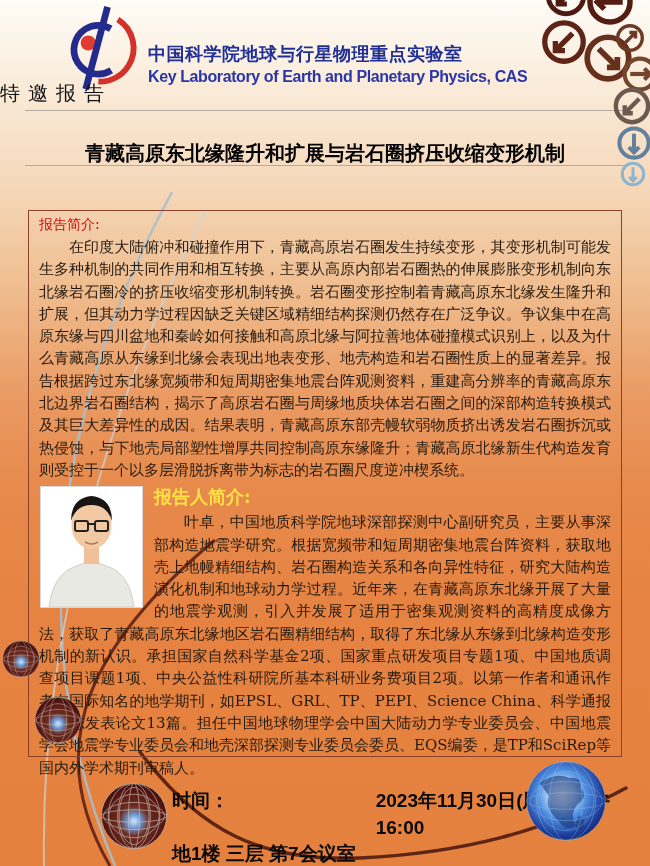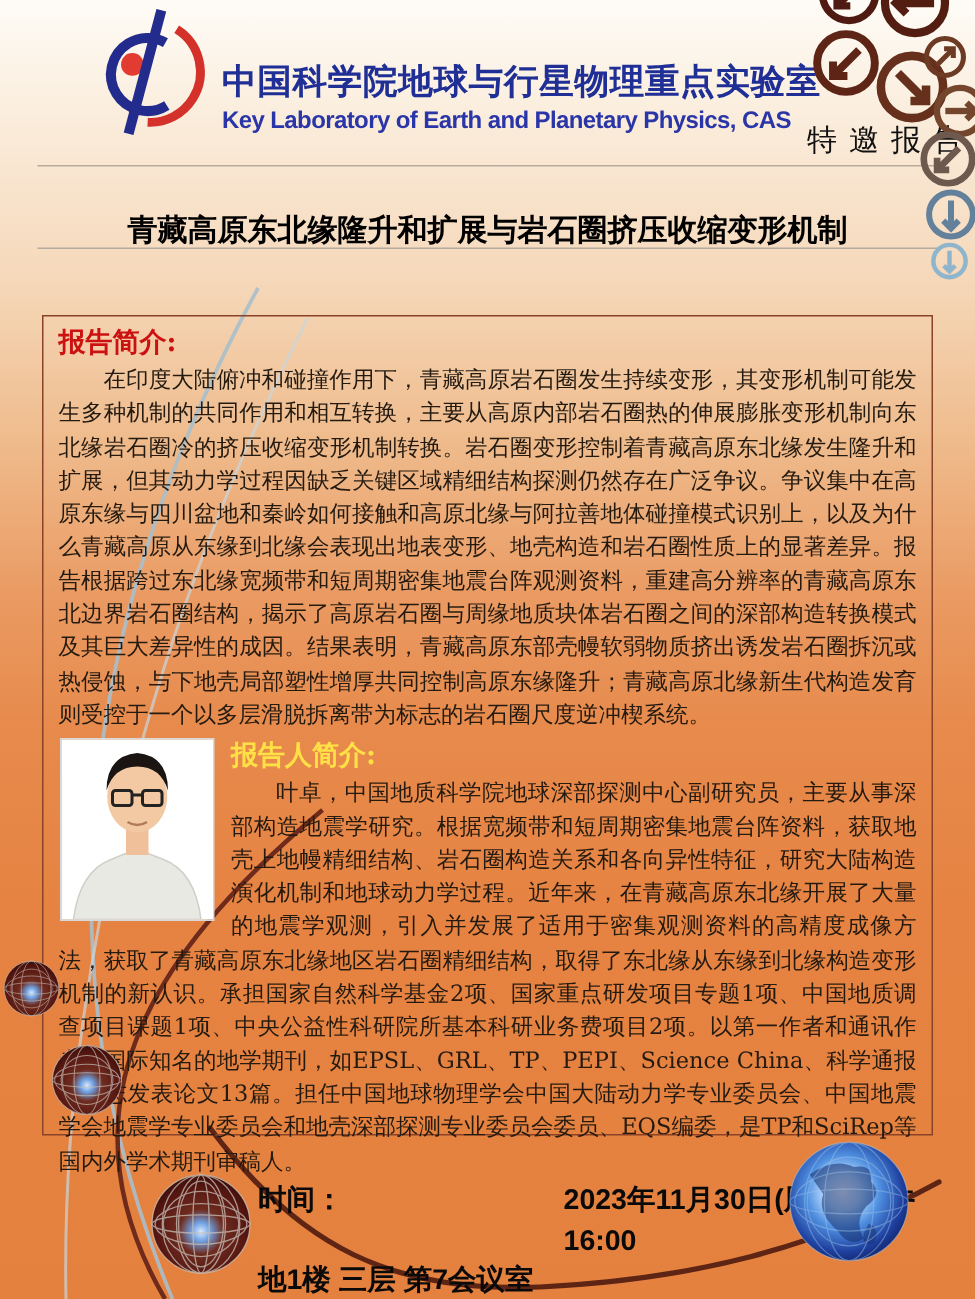"中国科学院地球与行星物理重点实验室" .org-cn { font-size: 23px -> 18px }
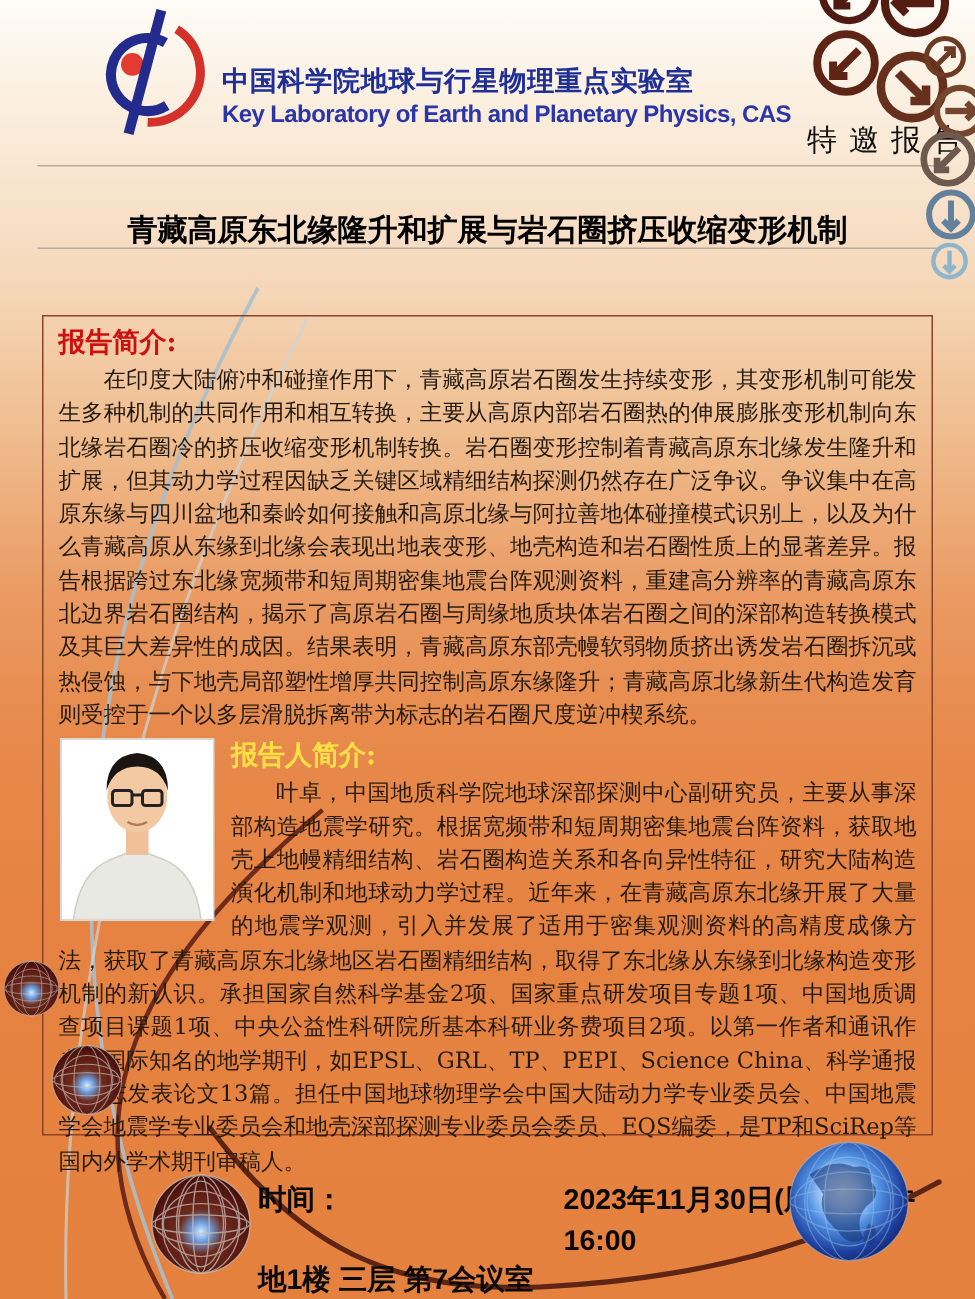"特邀报告" .talk-type { text-align: right -> left }
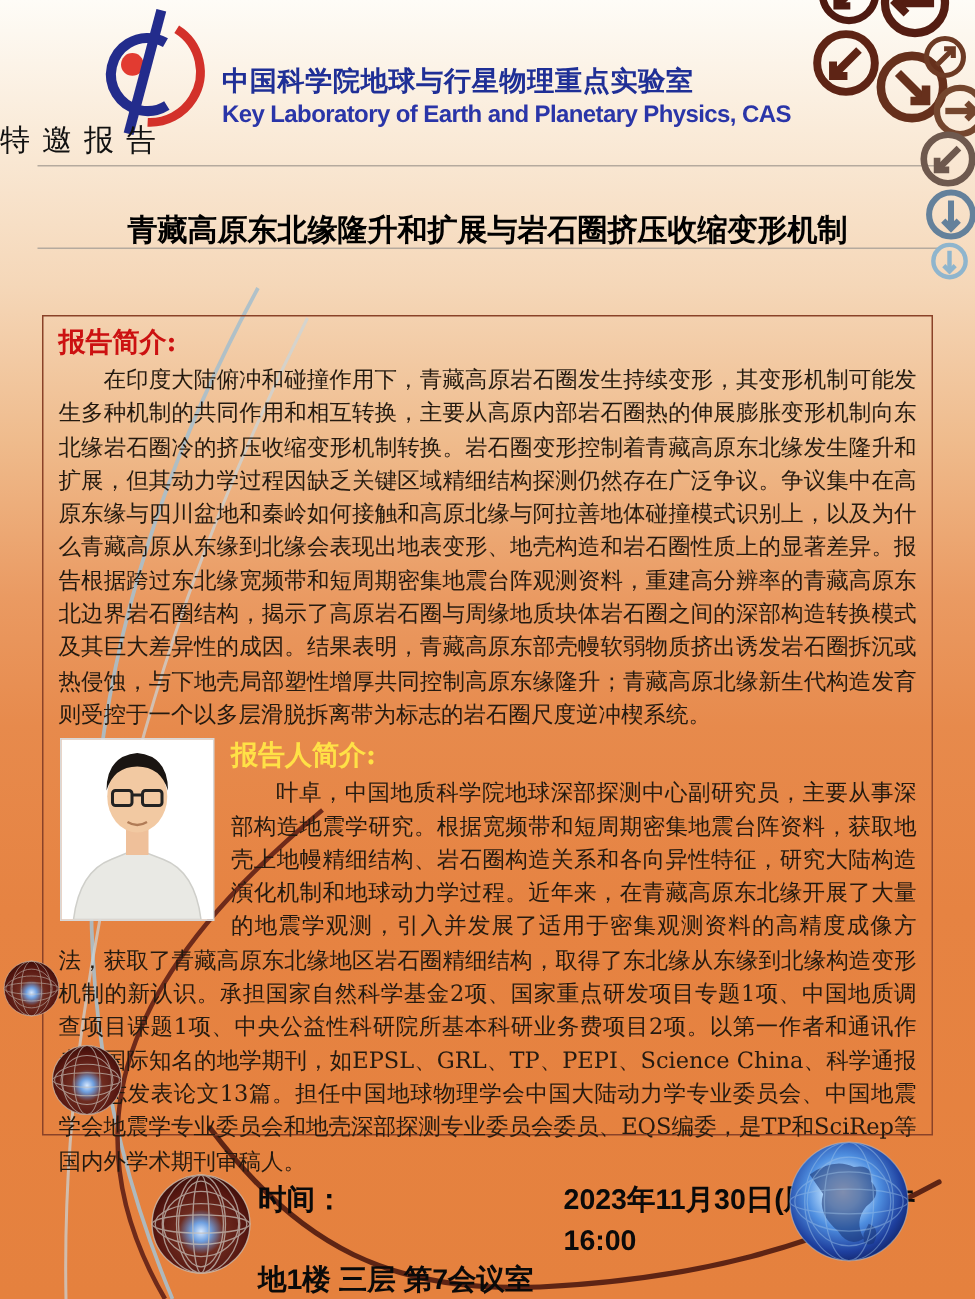"报告简介:" .abs-head { font-size: 18px -> 14px; font-weight: bold -> normal }
